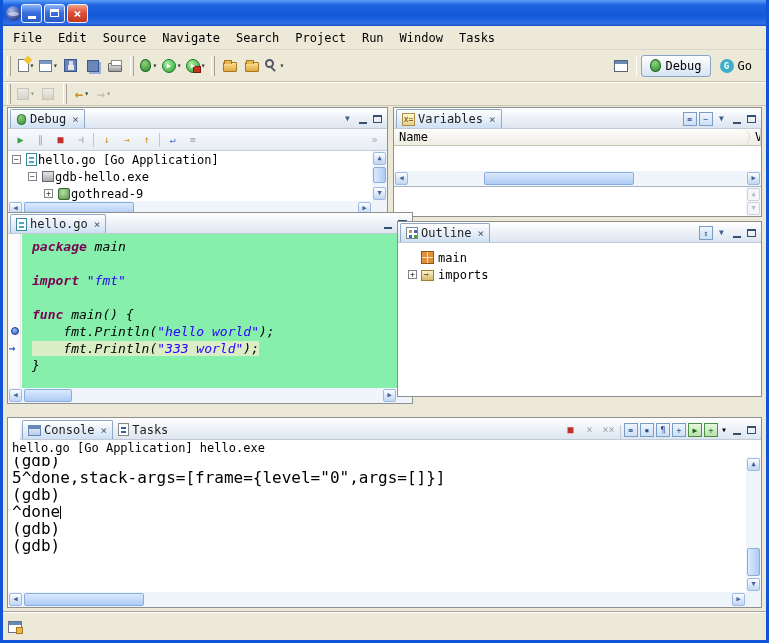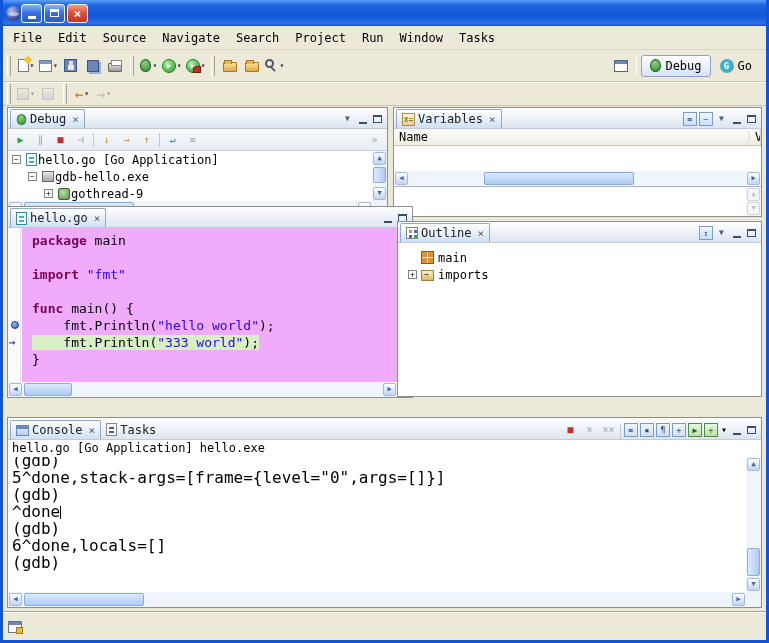"hello.go" div.panel { top: 206px -> 212px }
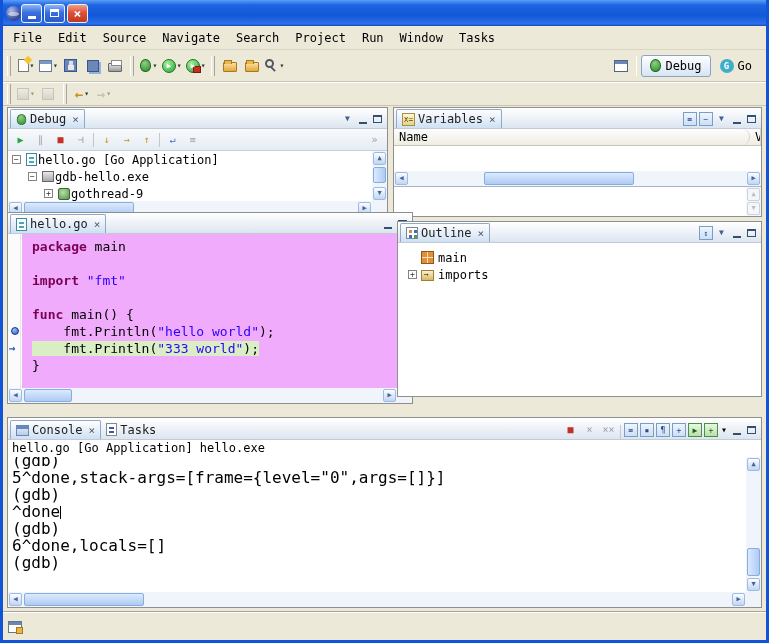"package main" .code { background: #f0abfc -> #86efac; font-style: none -> italic }
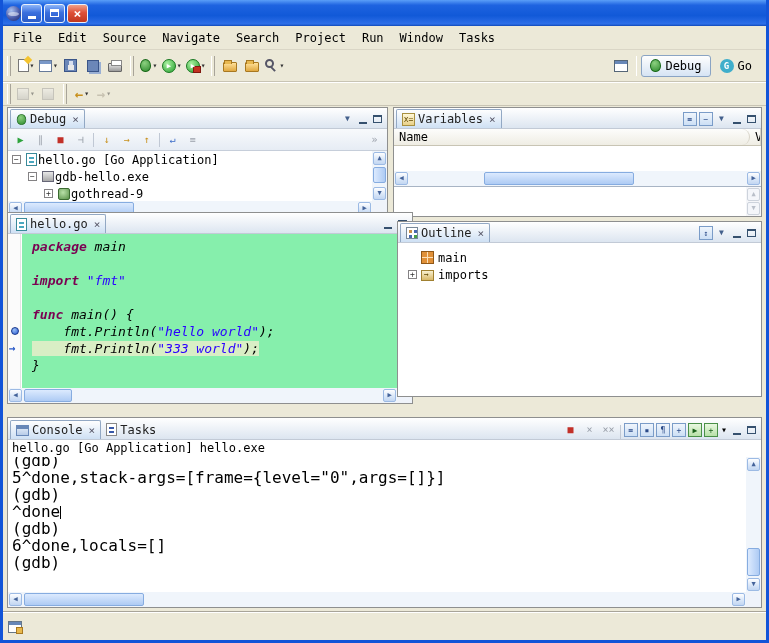"Console" div.phead { margin-left: none -> 12px }
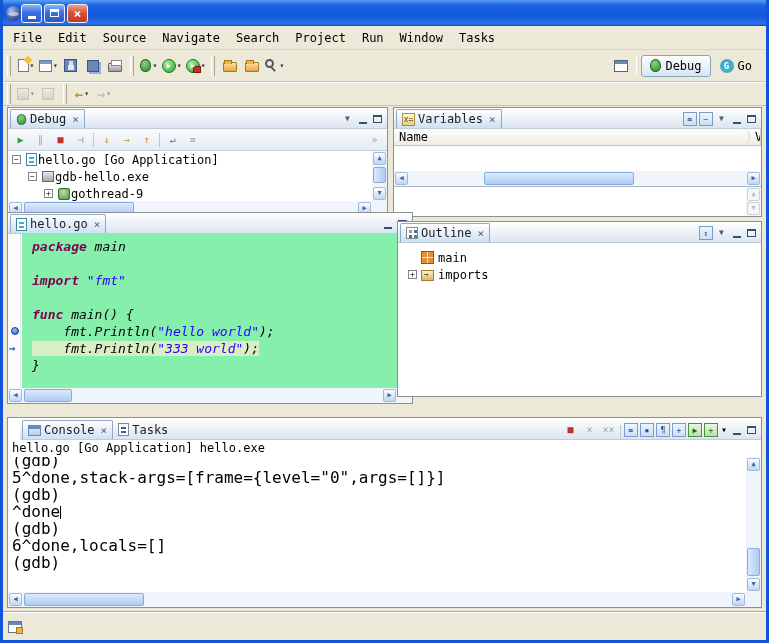"6^done,locals=[]" div.con-line { html: <div>6^done,locals=[]</div> -> none }
